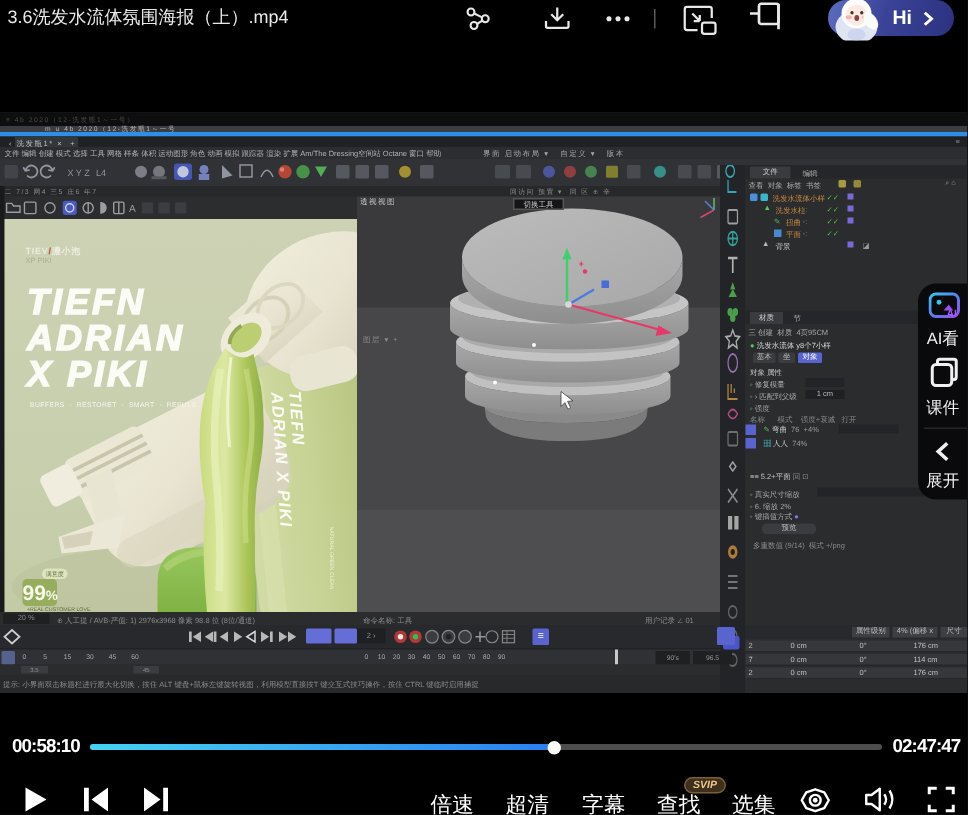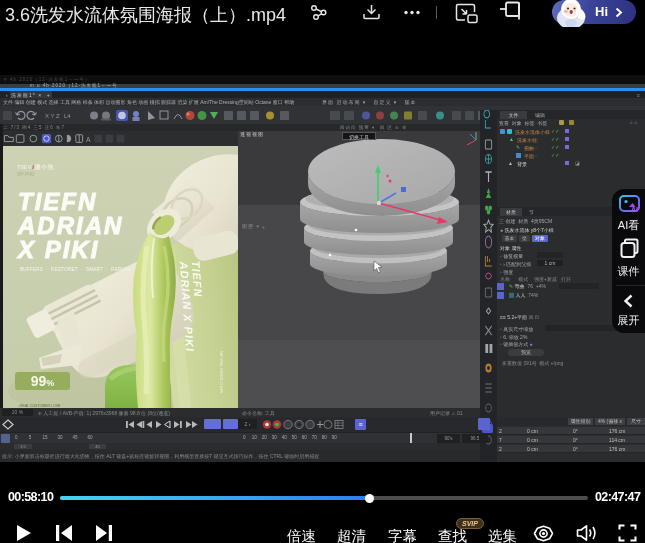"3.6洗发水流体氛围海报（上）.mp4" div.abs { font-size: 18px -> 12px }
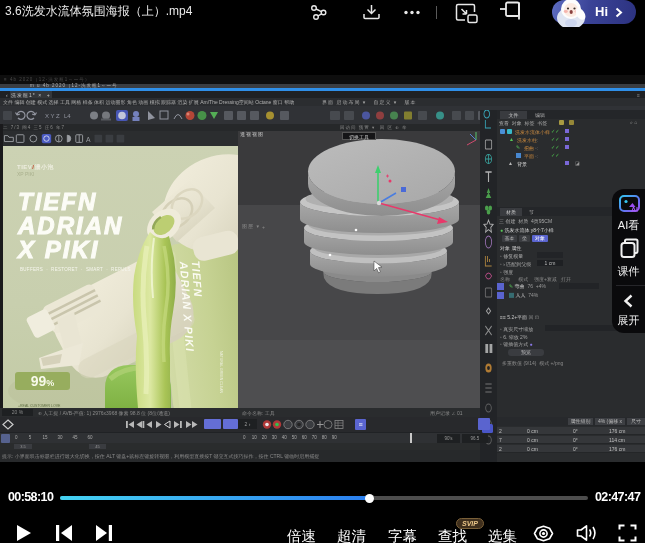"99%" div.abs { top: 226px -> 240px; width: 55px -> 23px }
